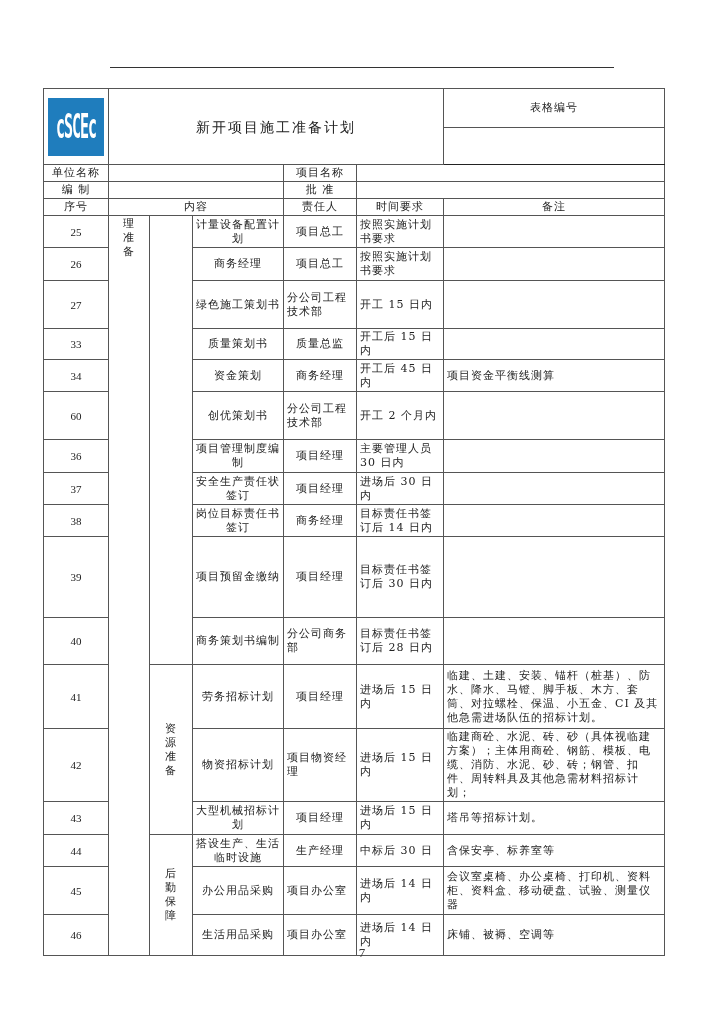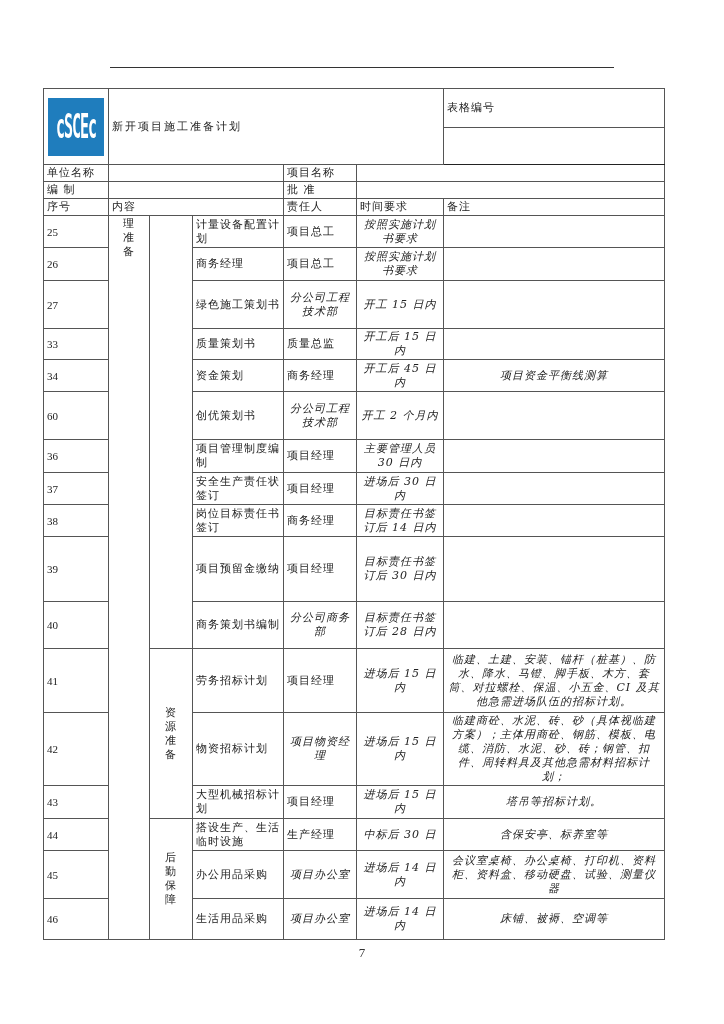"cSCEc" .c { text-align: none -> center }
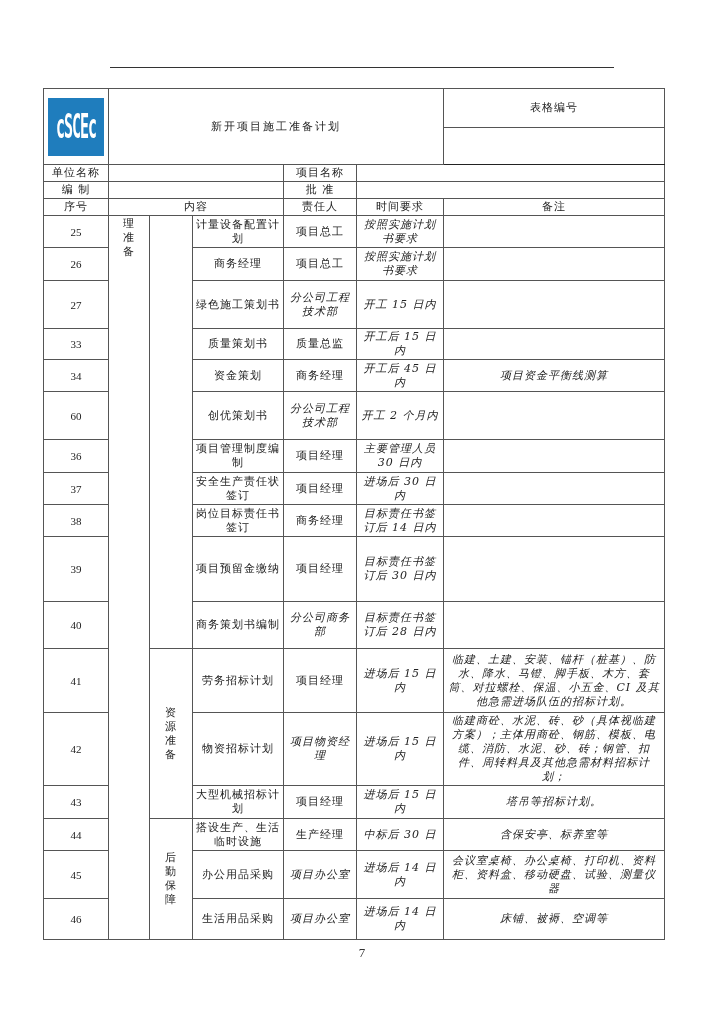"新开项目施工准备计划" .hdr-title { font-size: 11px -> 14px }
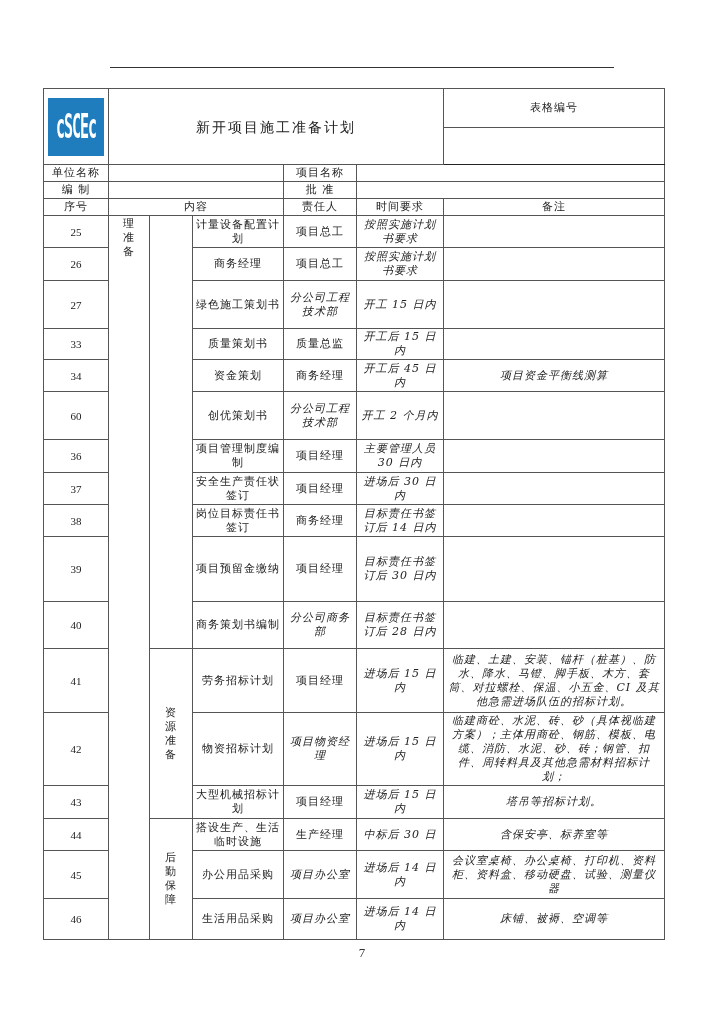"按照实施计划书要求" .l { font-style: italic -> none; text-align: center -> left }
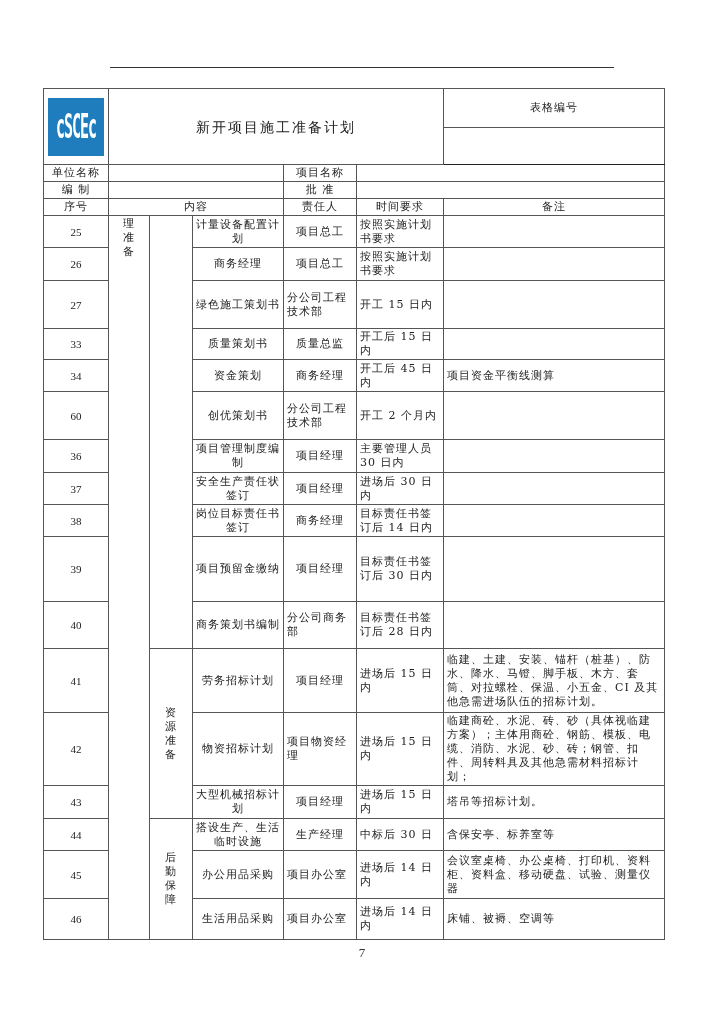"39" tr { height: 65px -> 81px }
